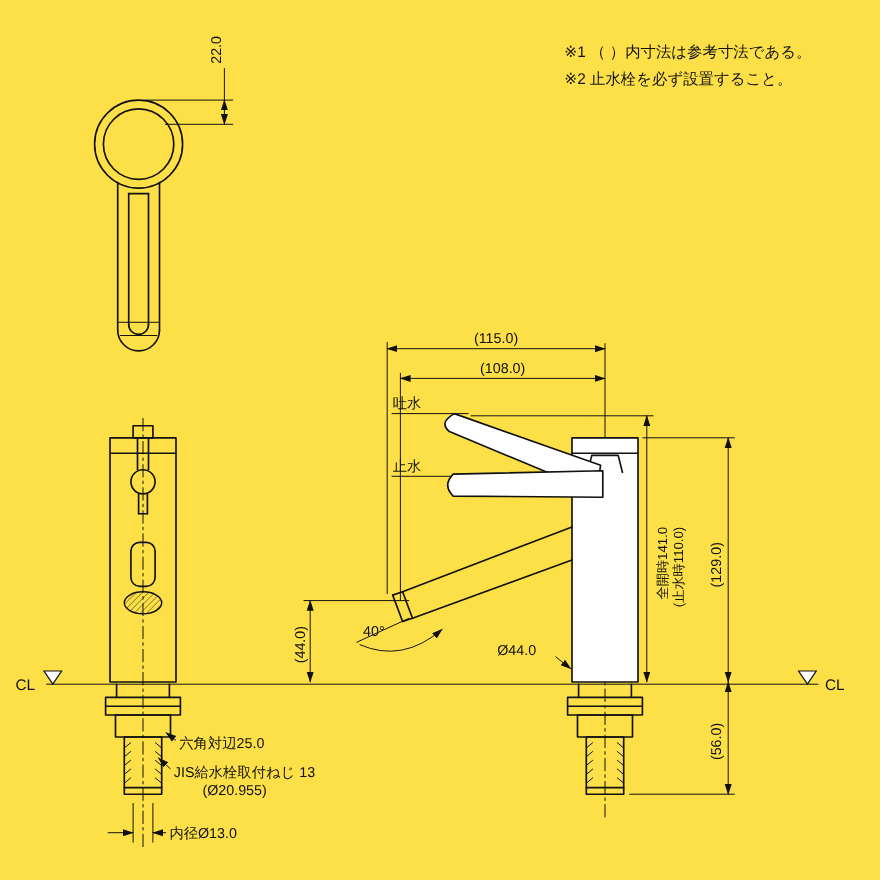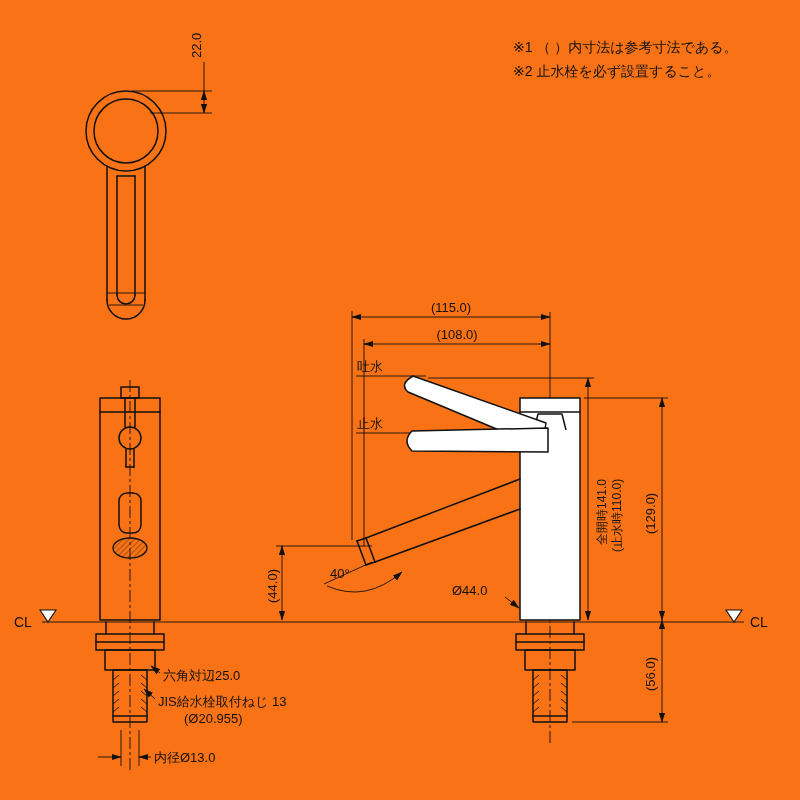"※1 （ ）内寸法は参考寸法である。" #canvas { background: #f97316 -> #fde047 }
